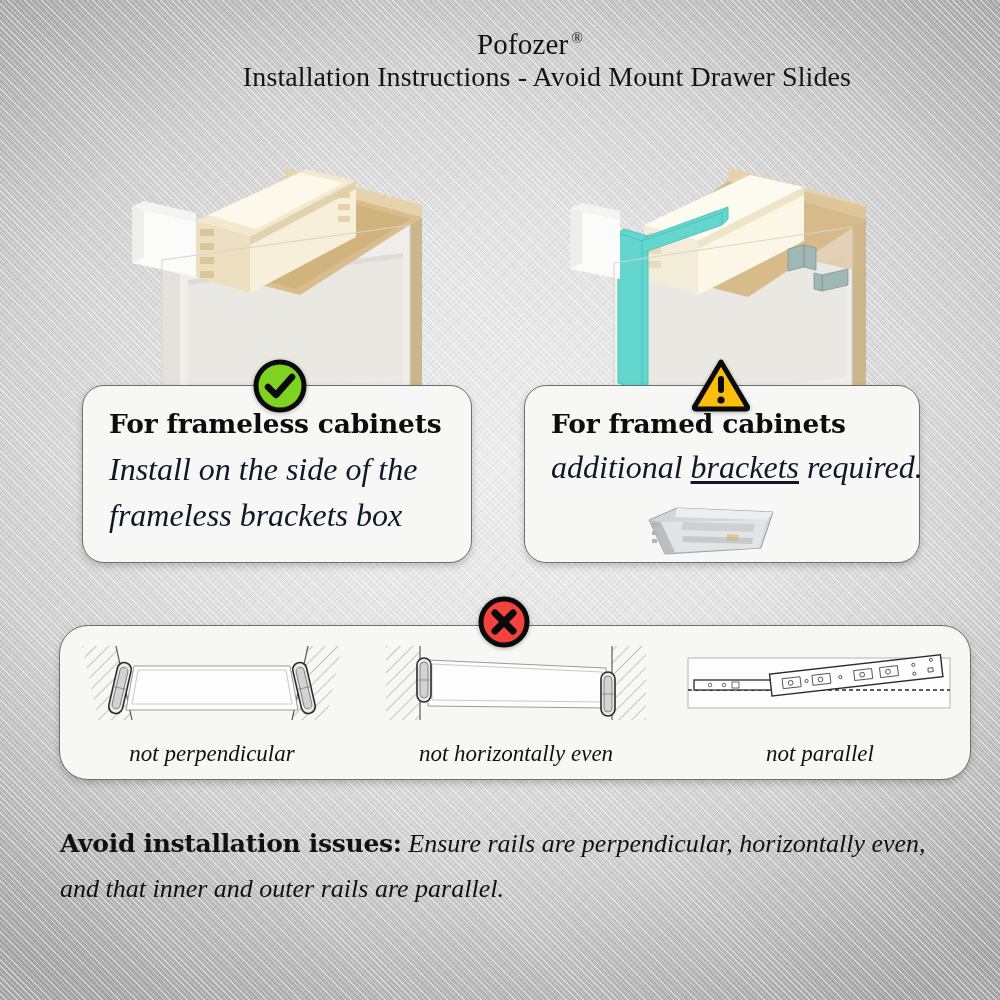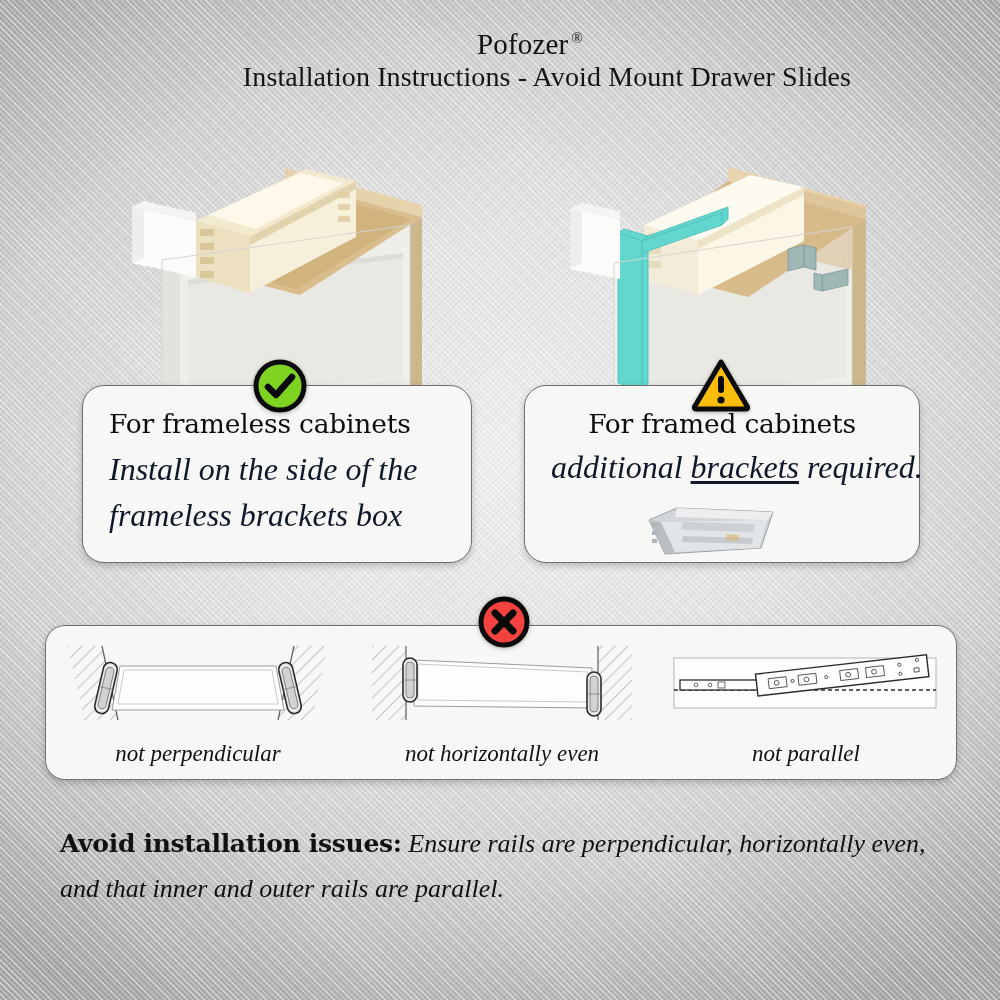"For frameless cabinets" .card-head { font-weight: normal -> bold }
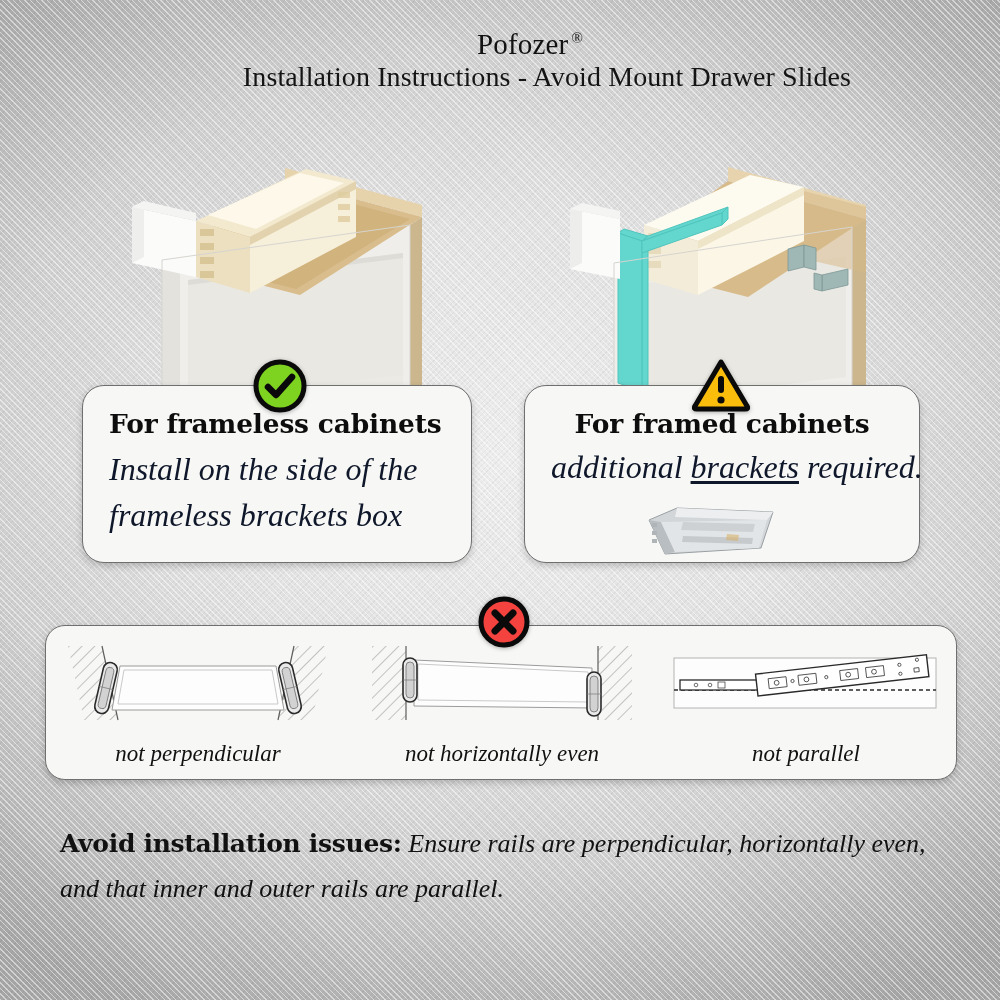"For framed cabinets" .card-right { text-align: center -> none }
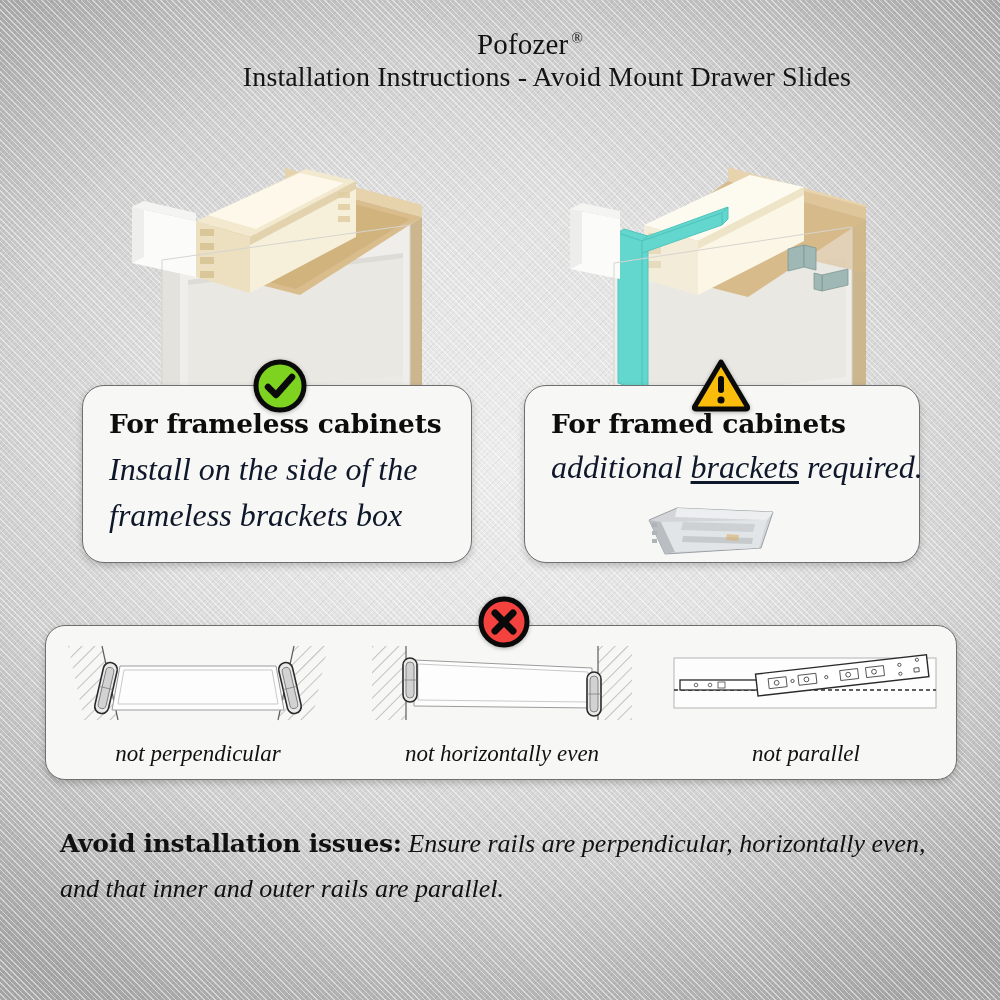"not perpendicular" .panel { border-radius: 20px -> 29px; left: 45px -> 59px }
